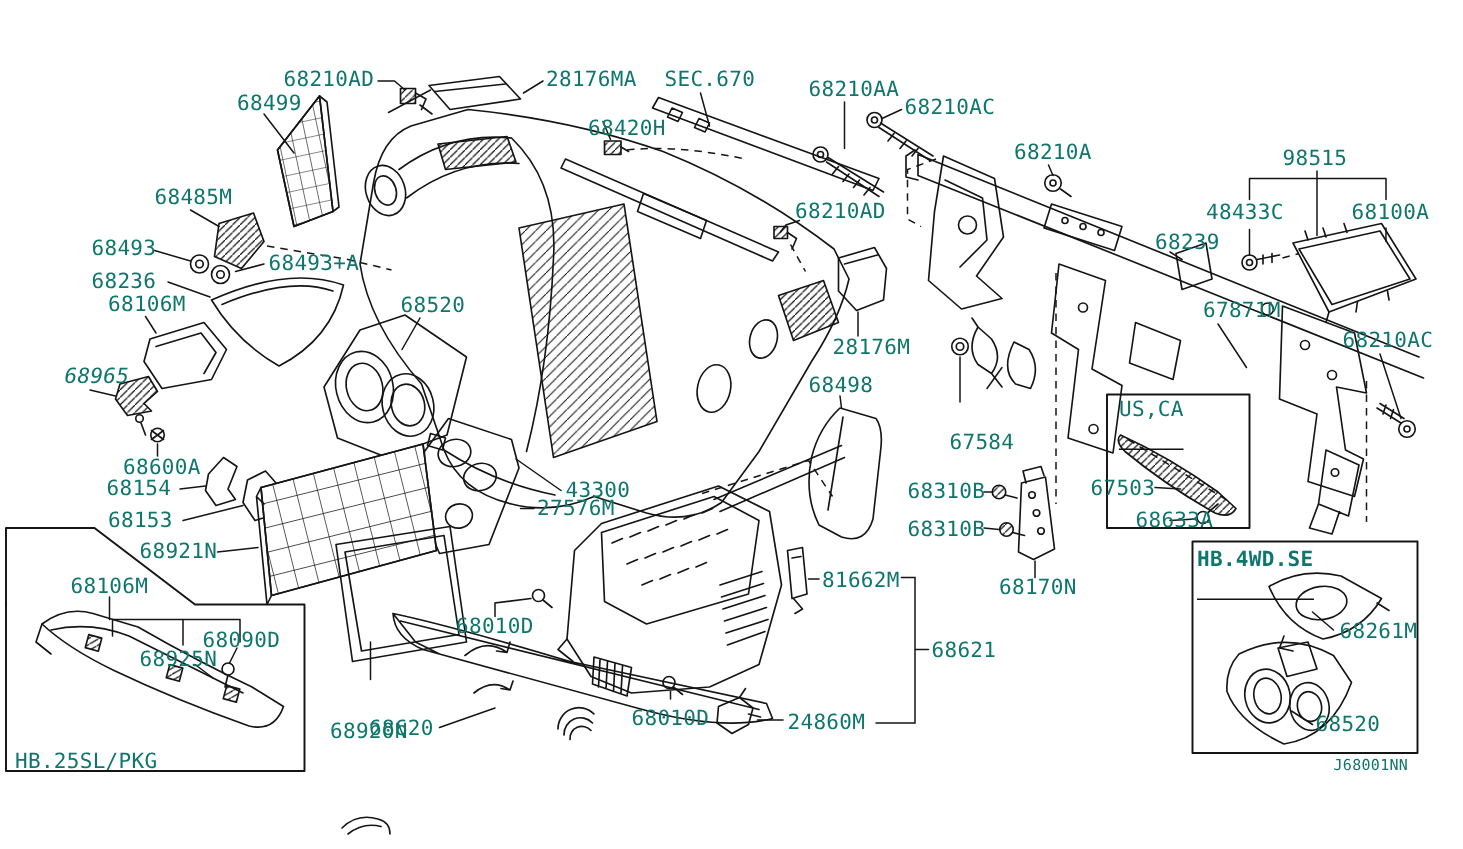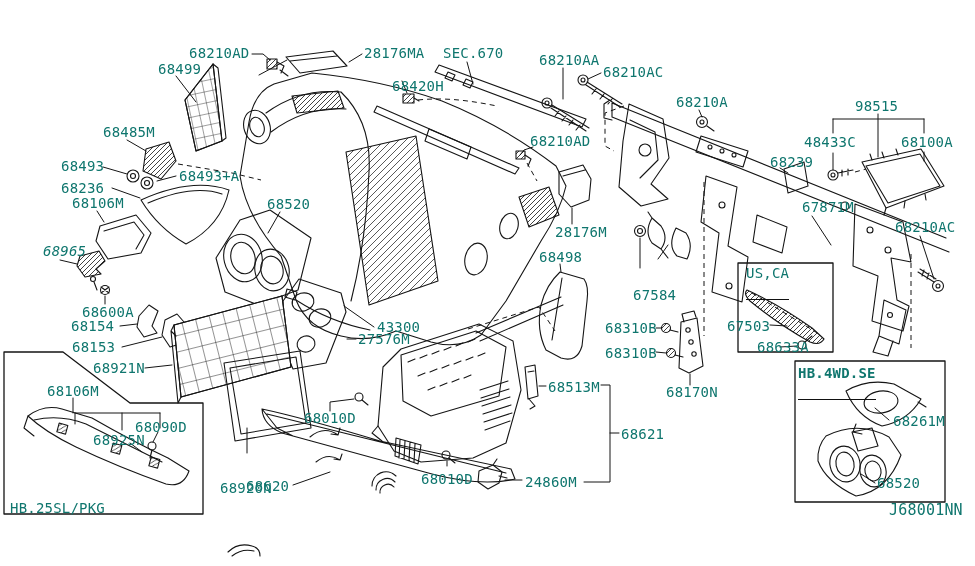"68513M" span.txt { text: 68513M -> 81662M }
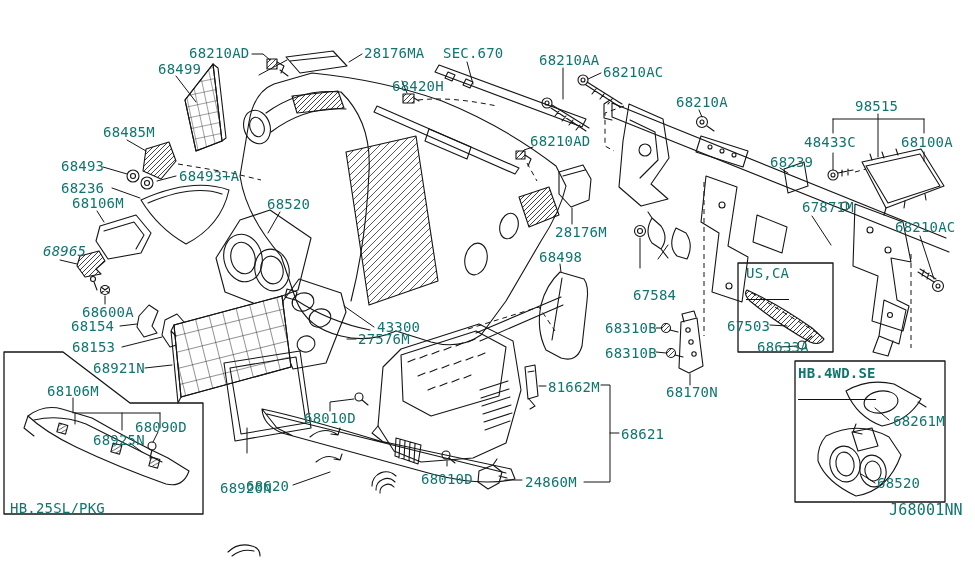"J68001NN" div.part-label { font-size: 15px -> 10px }
